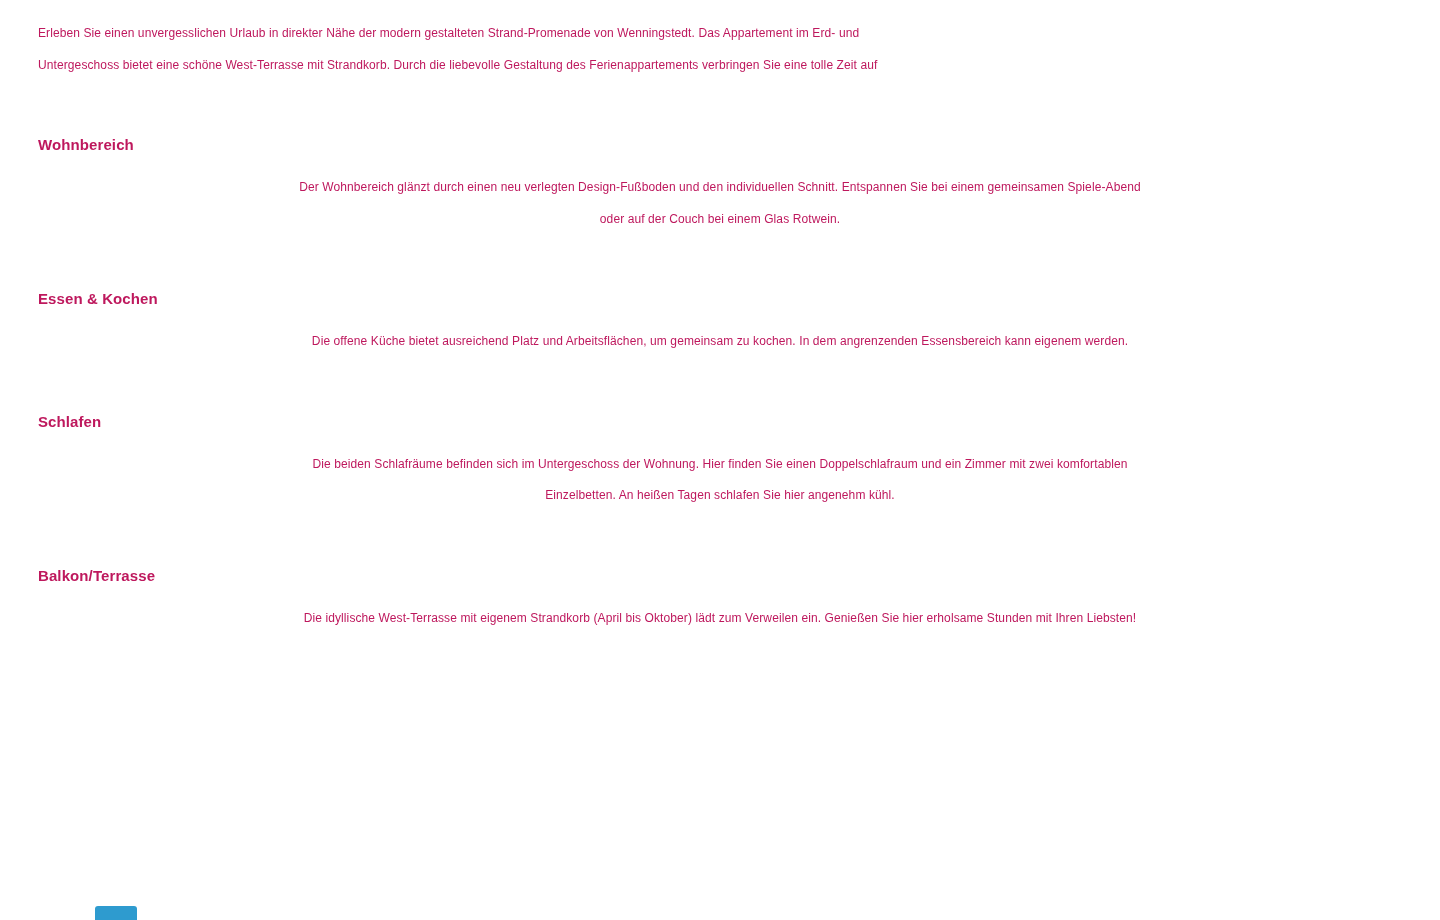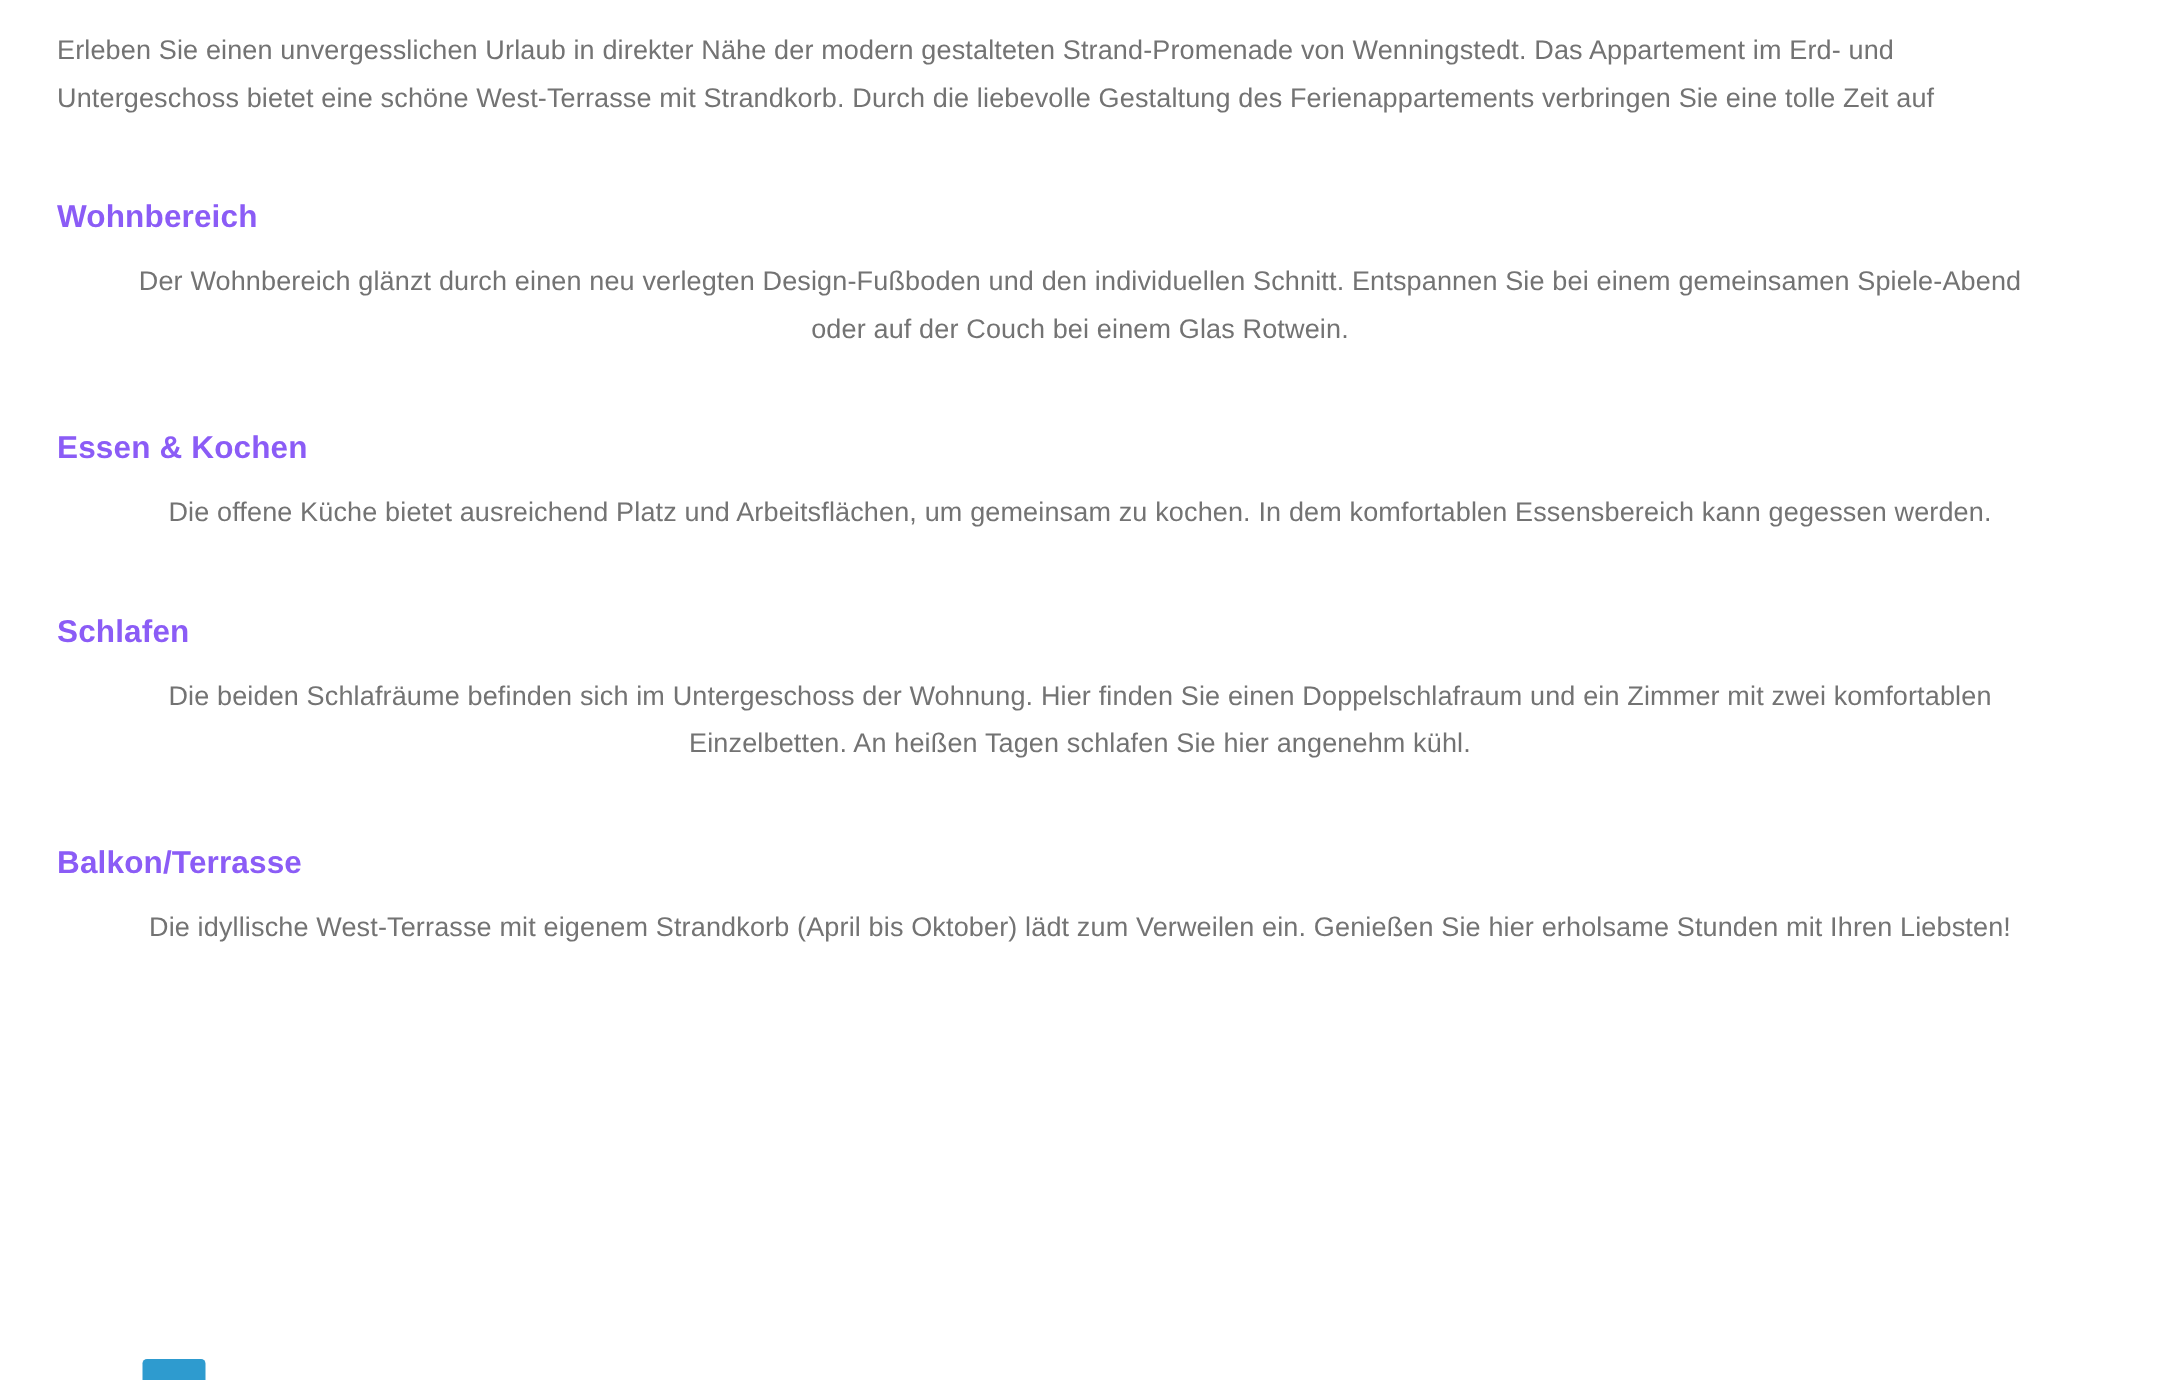"Erleben Sie einen unvergesslichen Urlaub" .para { color: #737373 -> #be185d; font-size: 18px -> 12px }
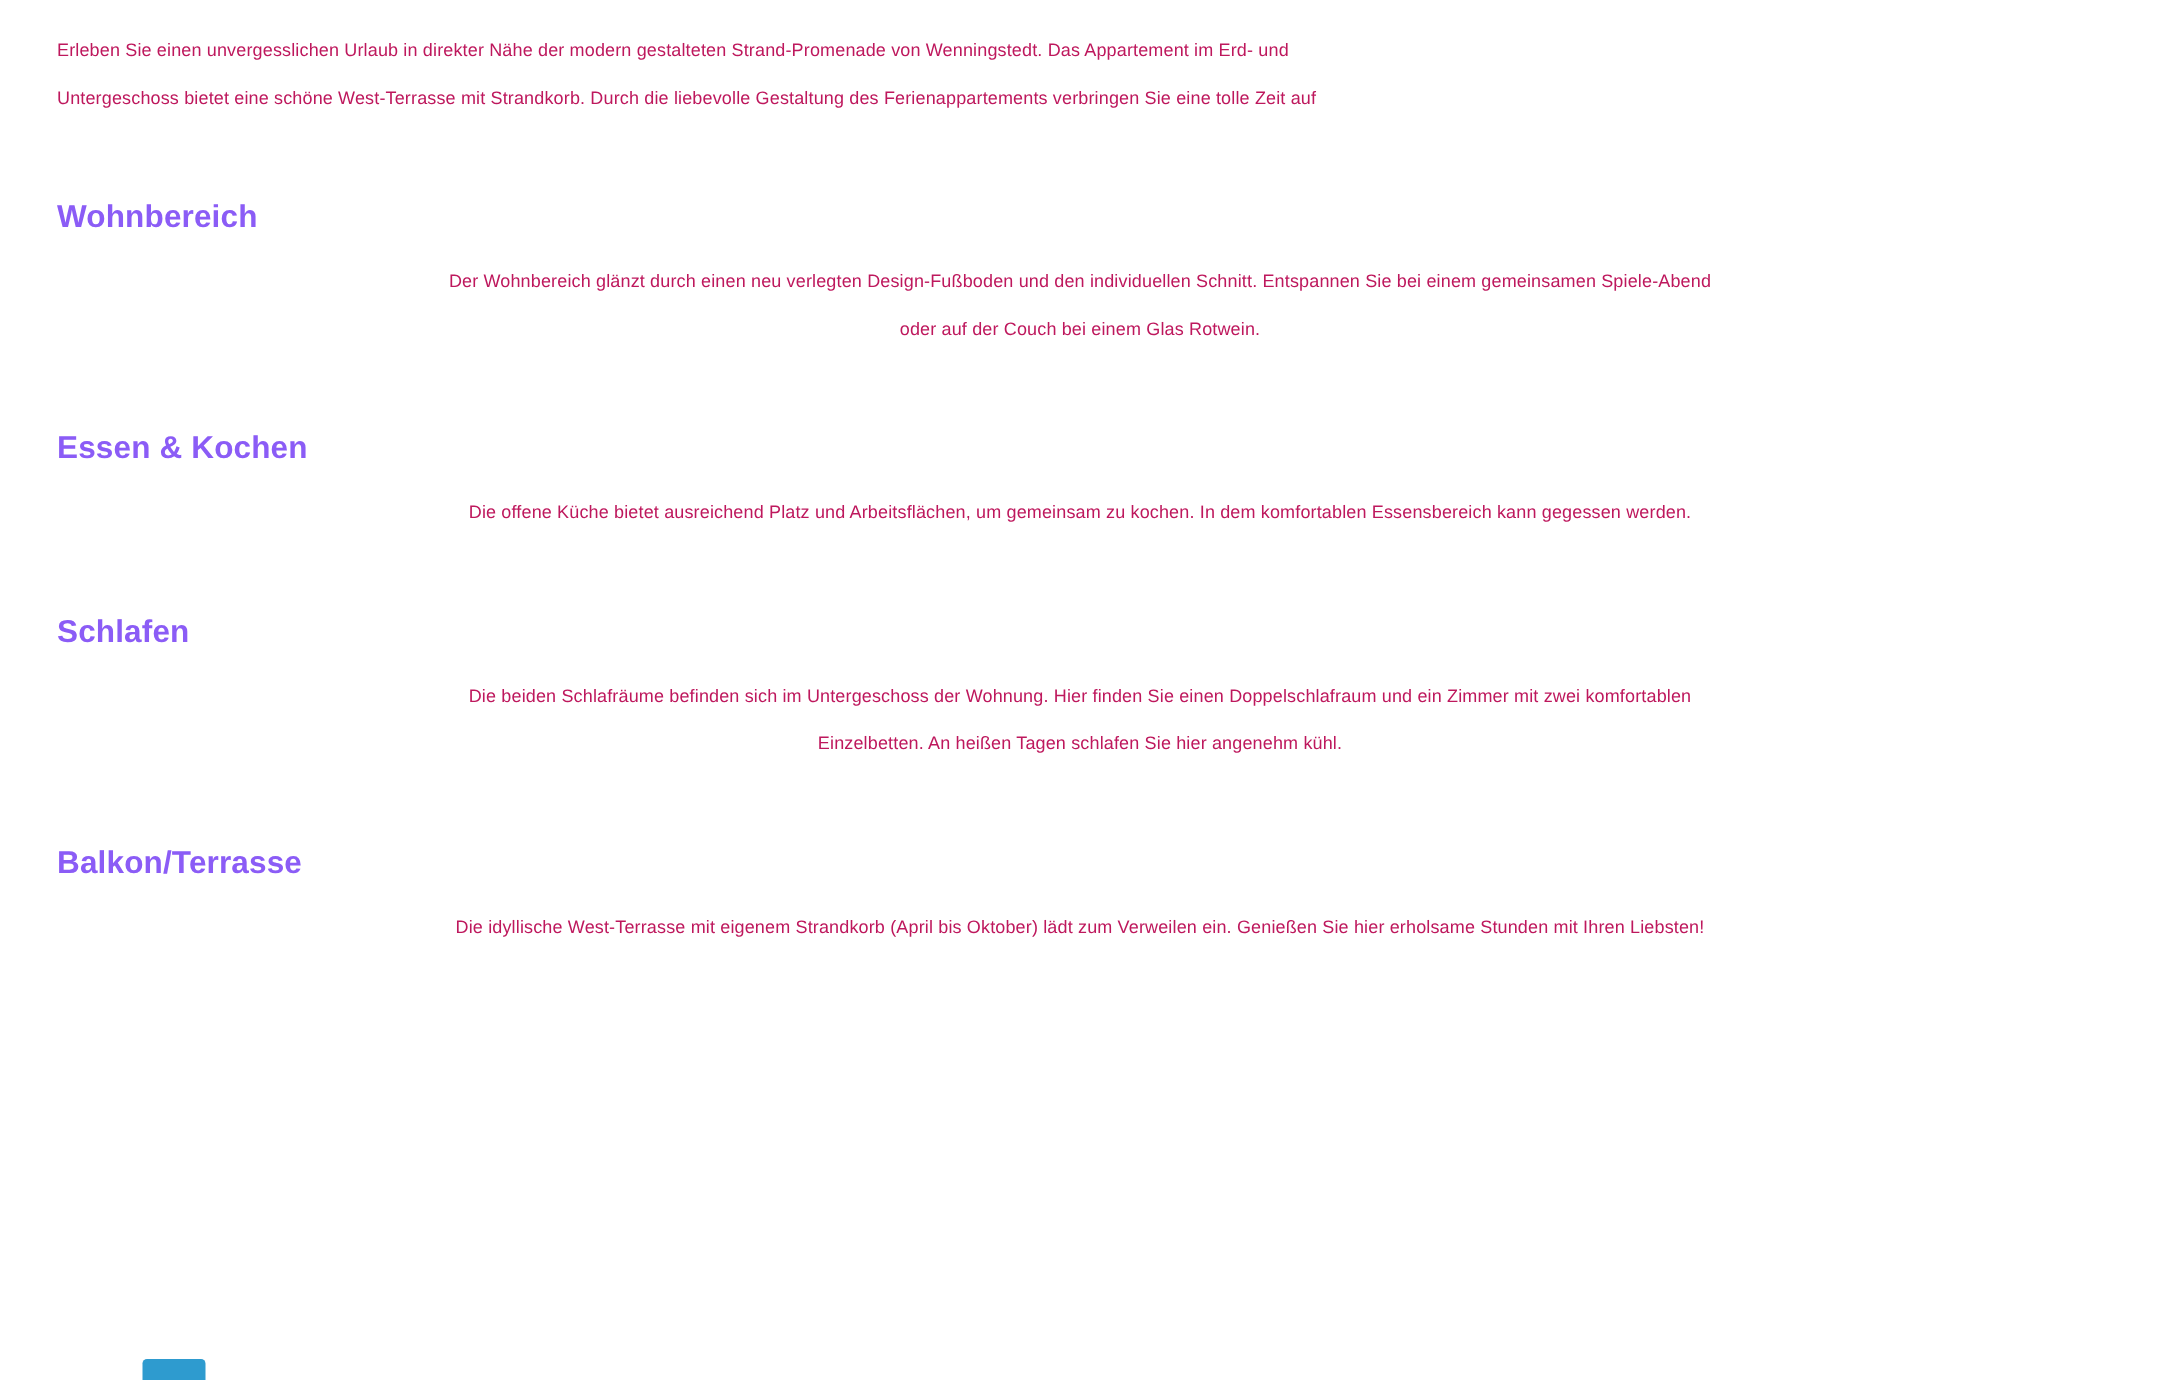"Wohnbereich" .section-heading { color: #8b5cf6 -> #be185d; font-size: 21px -> 15px }
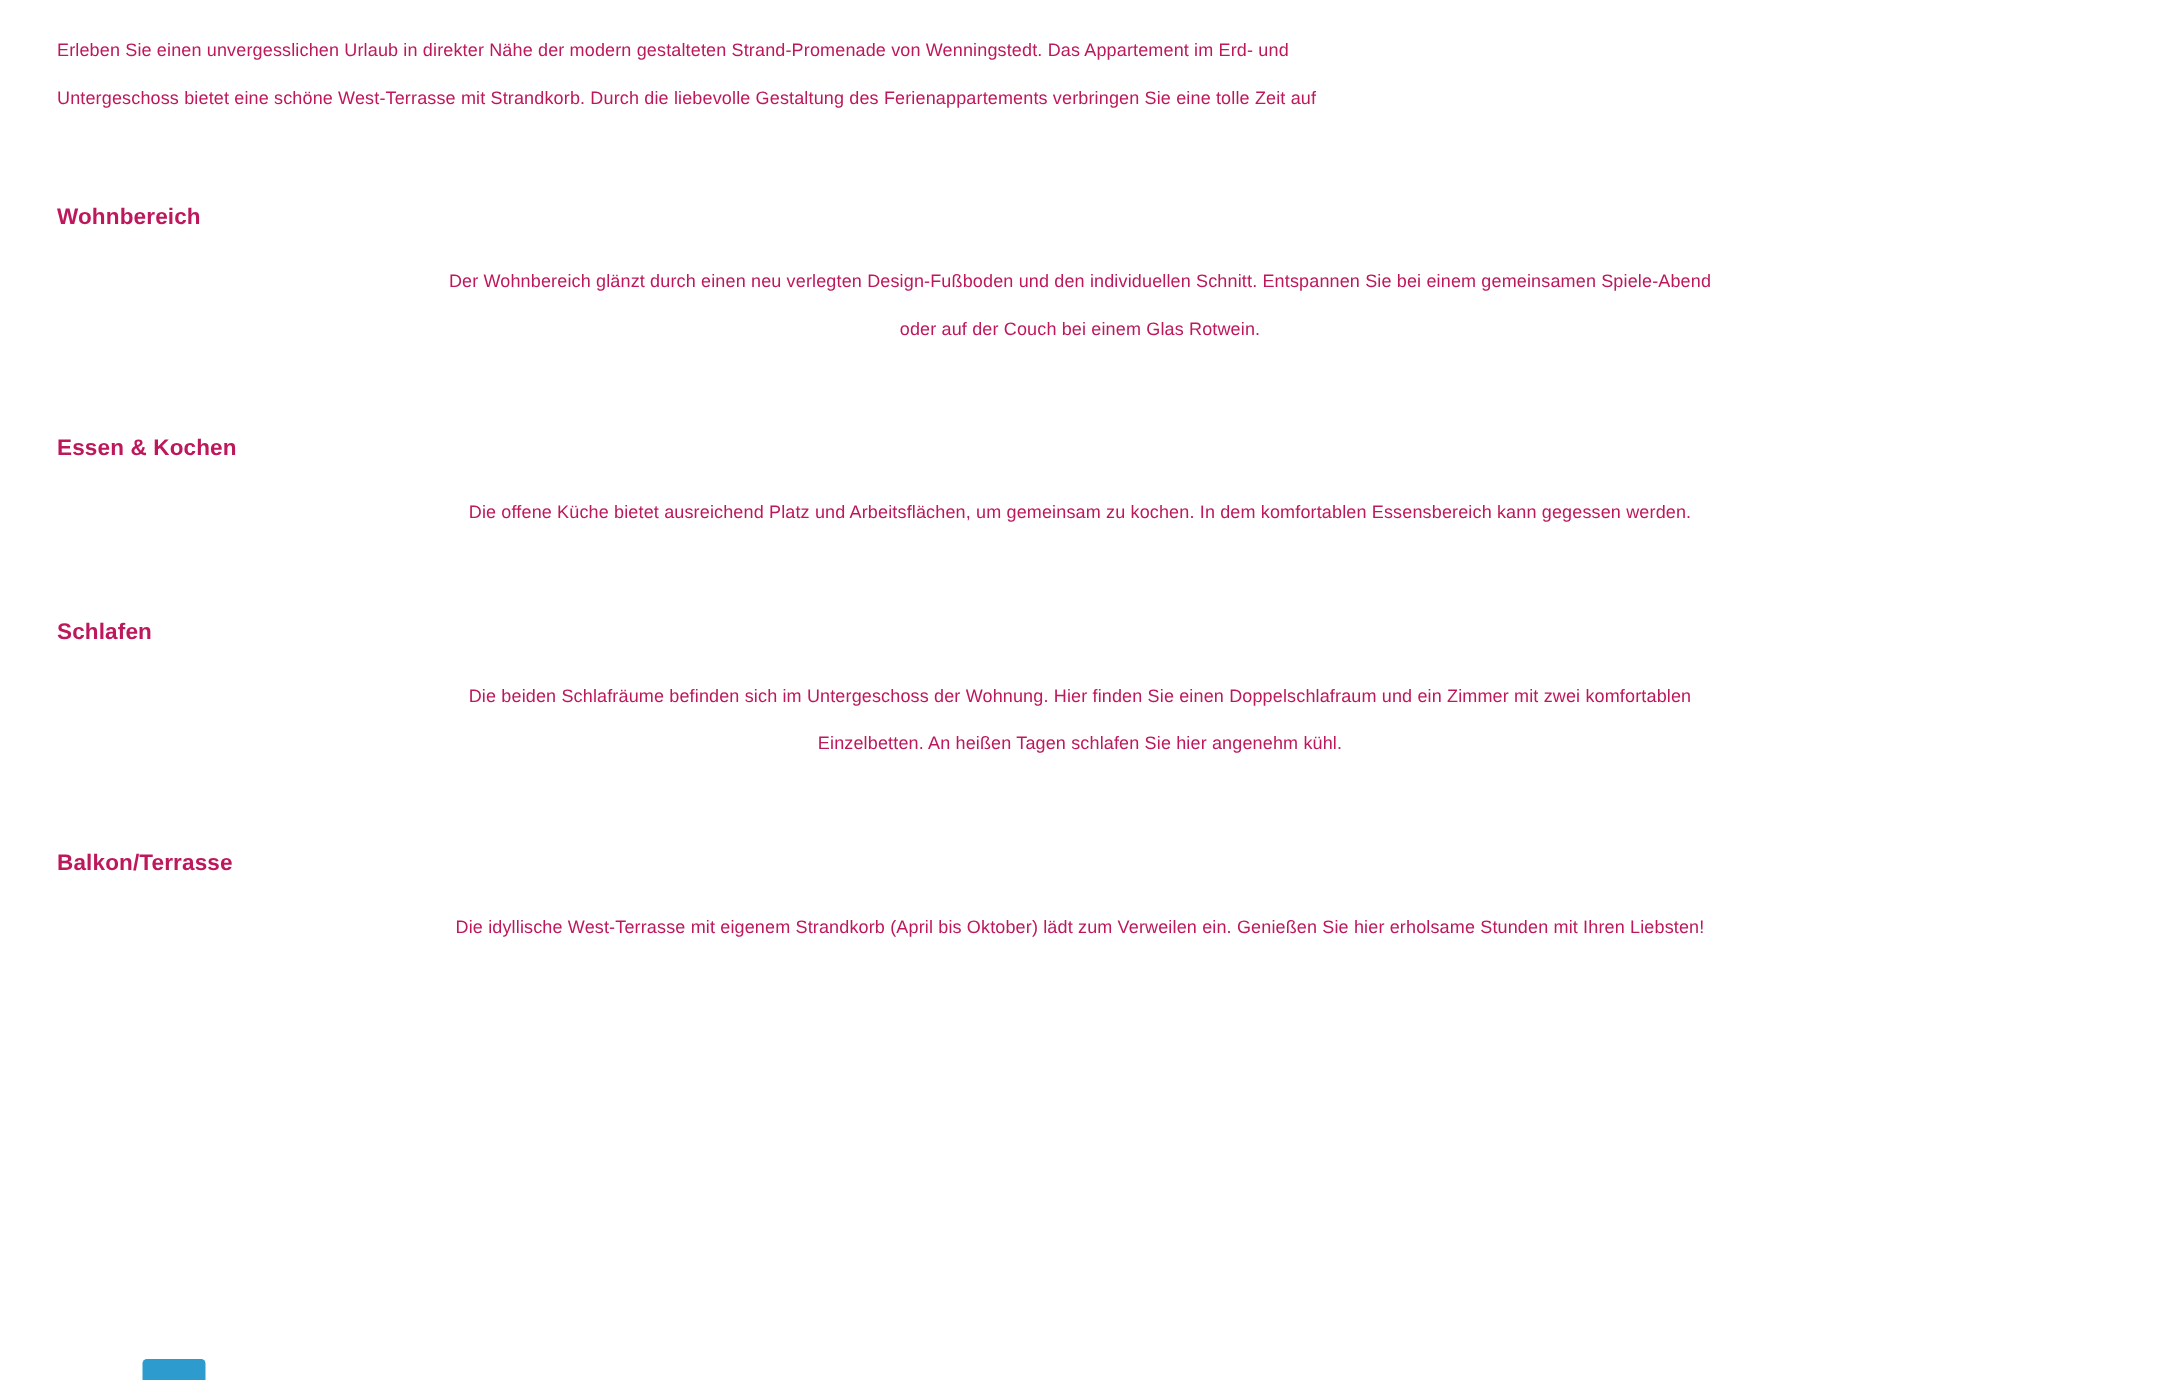"Die offene Küche bietet ausreichend" span.line { text: komfortablen Essensbereich kann gegessen -> angrenzenden Essensbereich kann eigenem }
